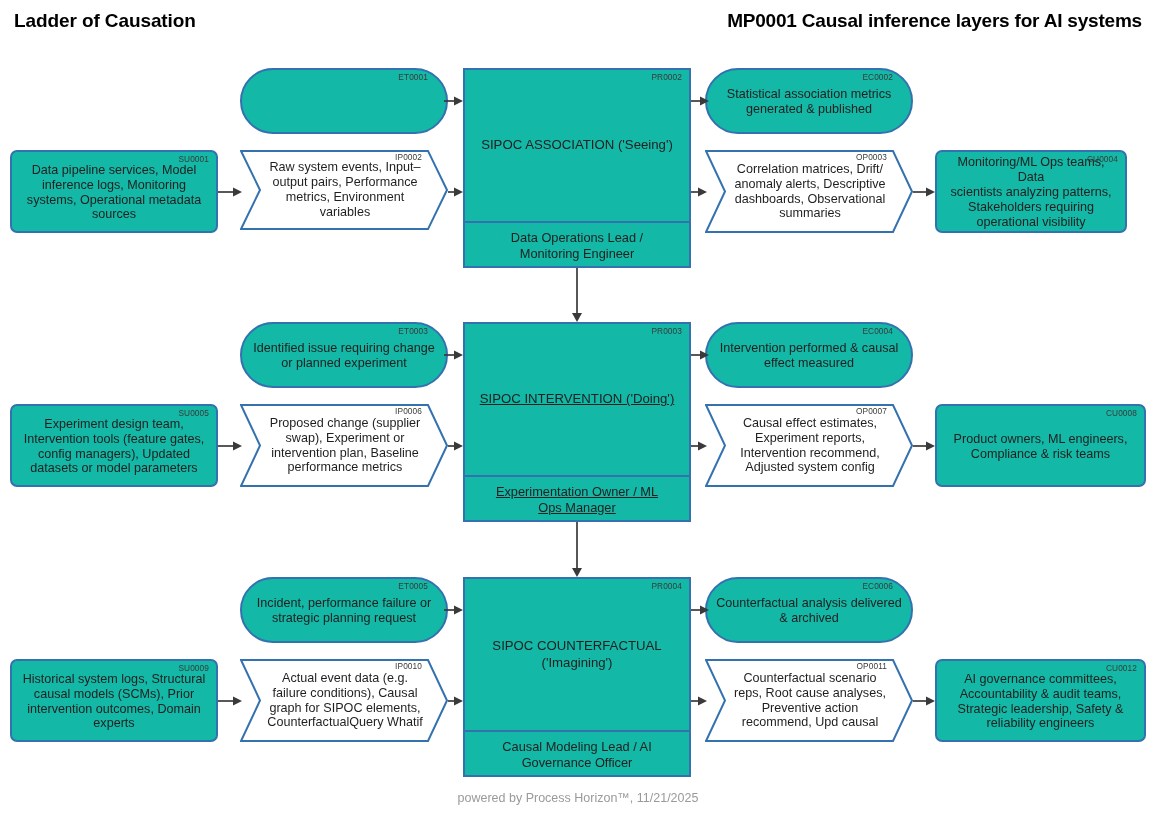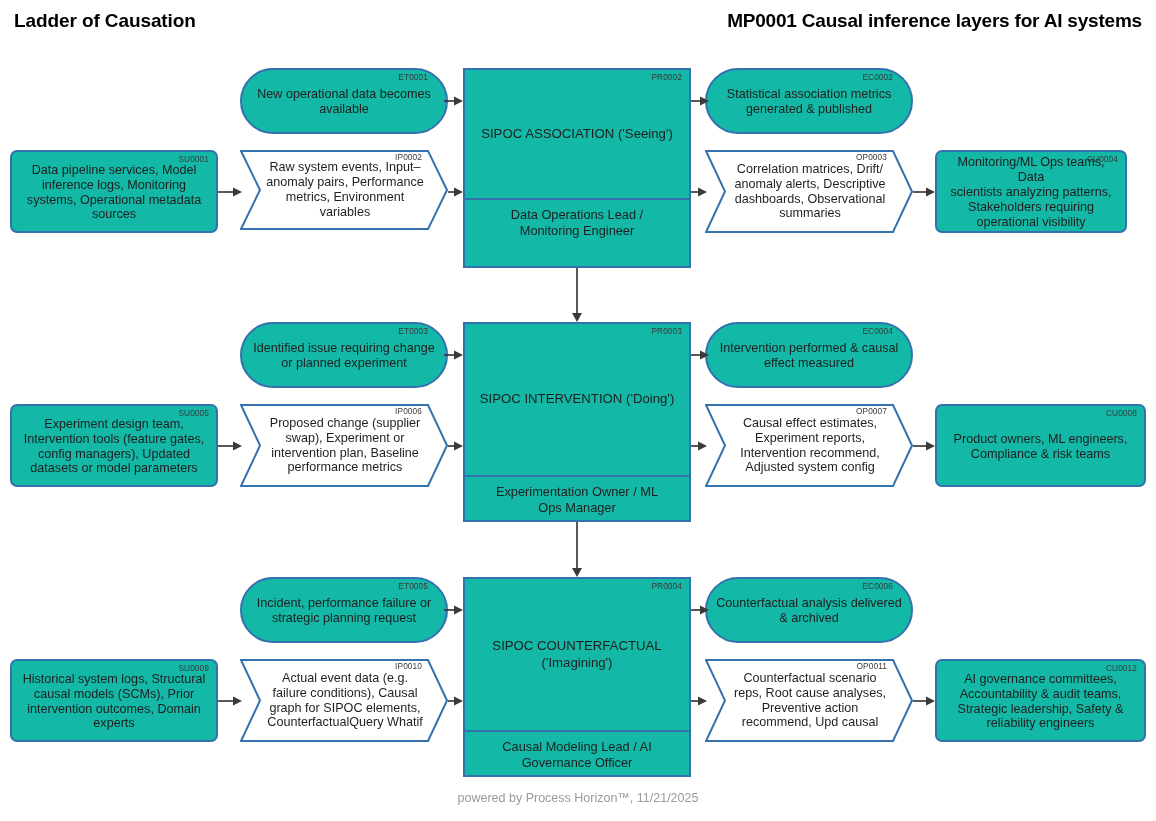"New operational data becomes" div.body { html: <div>New operational data becomes available</div> -> none }
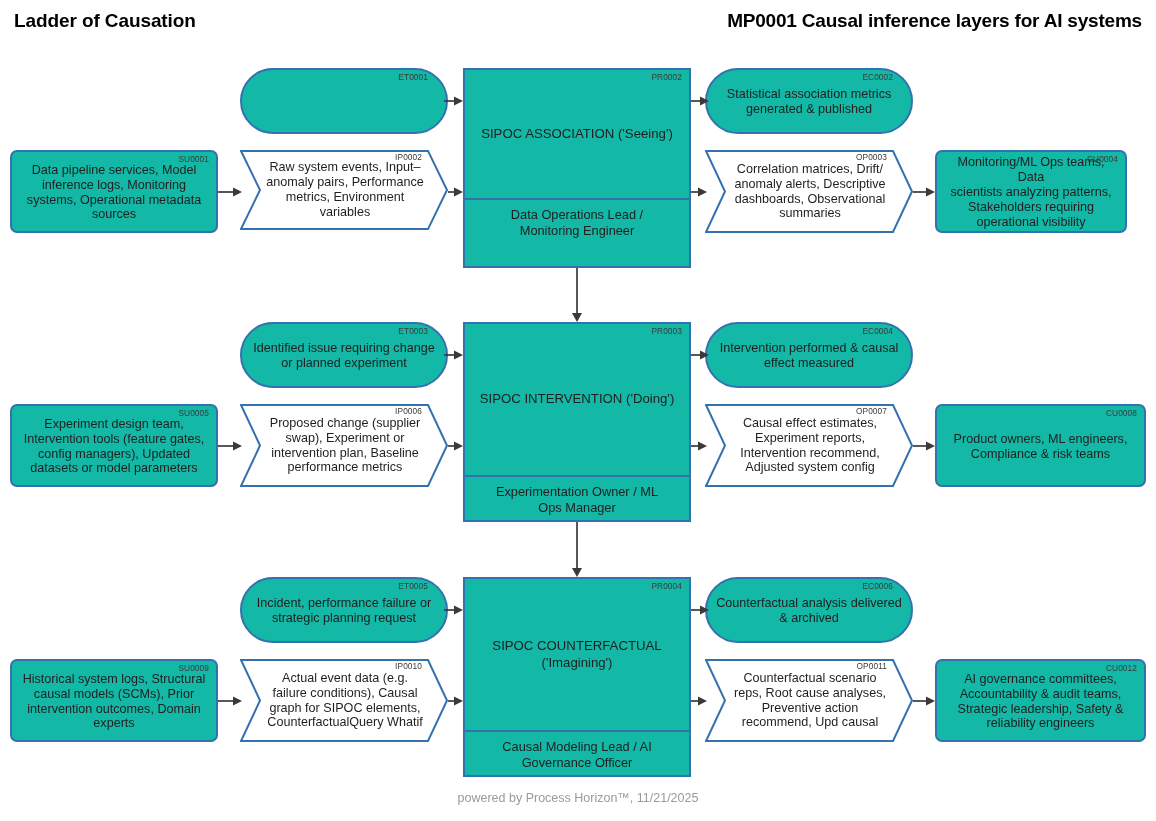"SIPOC ASSOCIATION ('Seeing')" div.proc-main { height: 130px -> 153px }
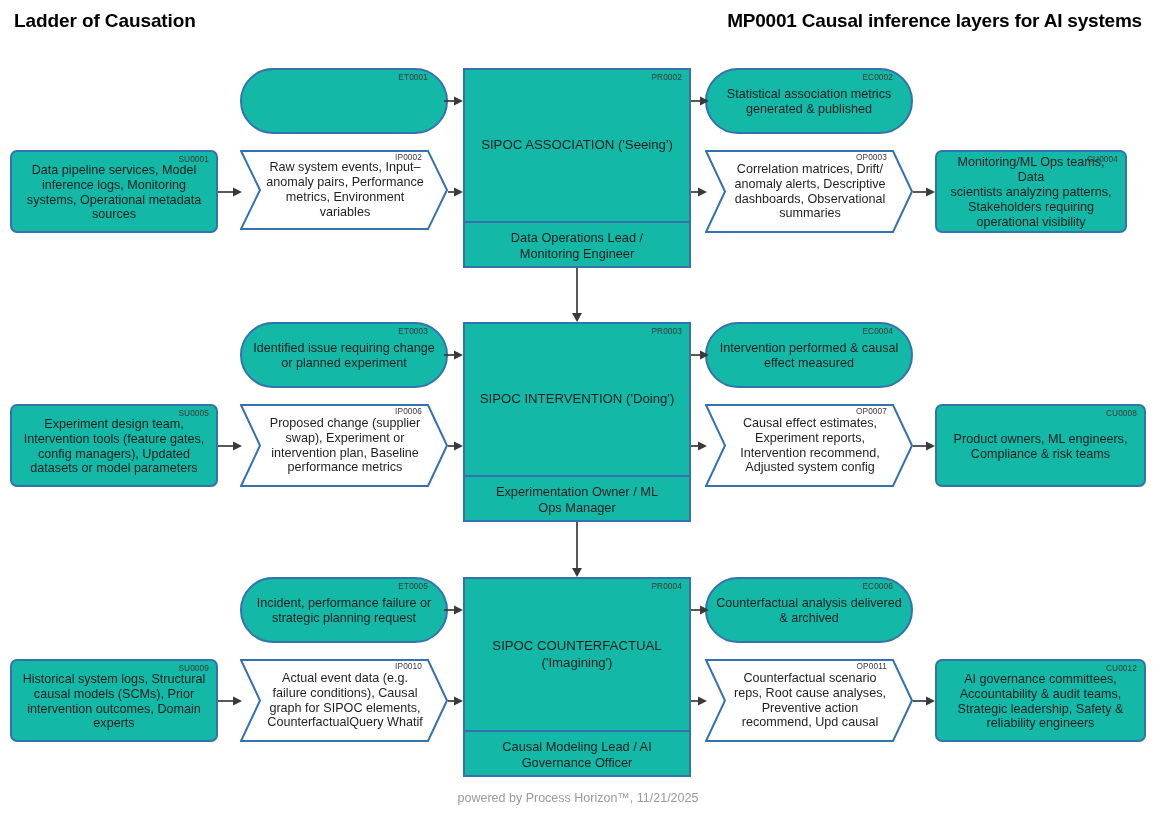"Raw system events, Input–" div.body { text: anomaly -> output }
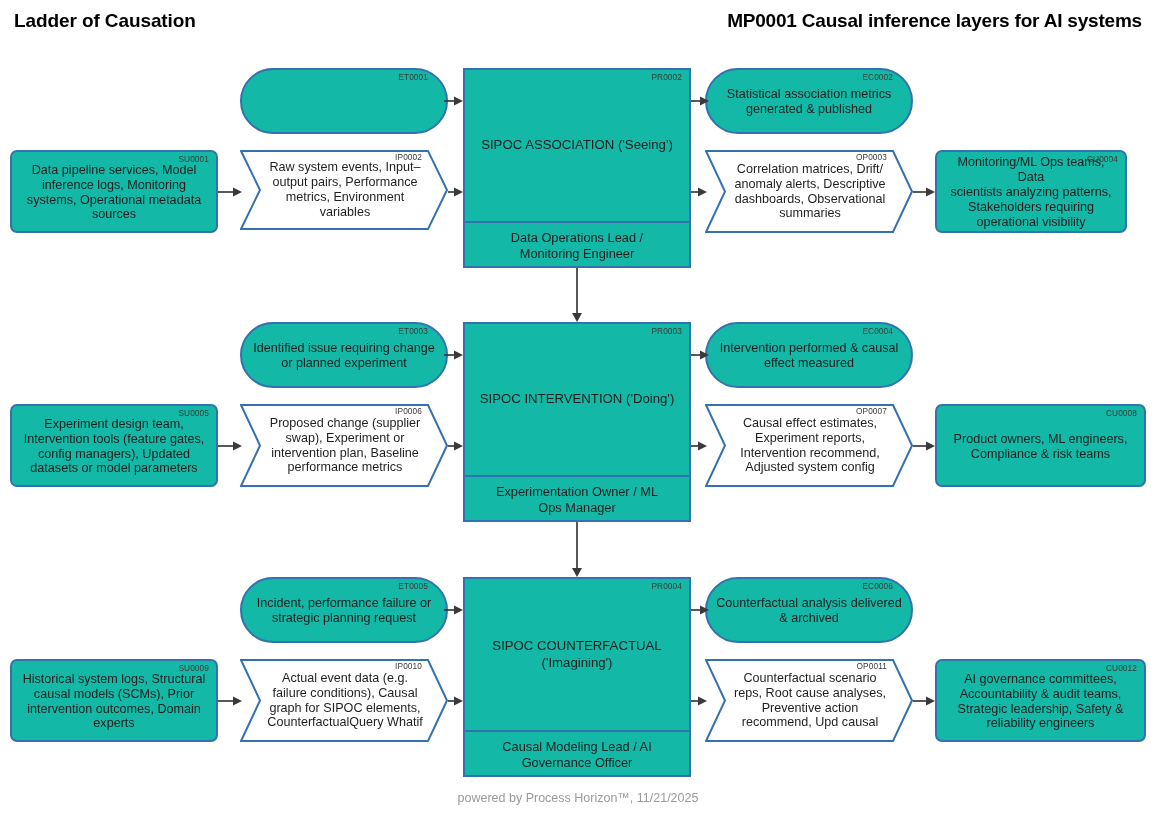"PR0003" div.node { text-decoration: none -> underline }
